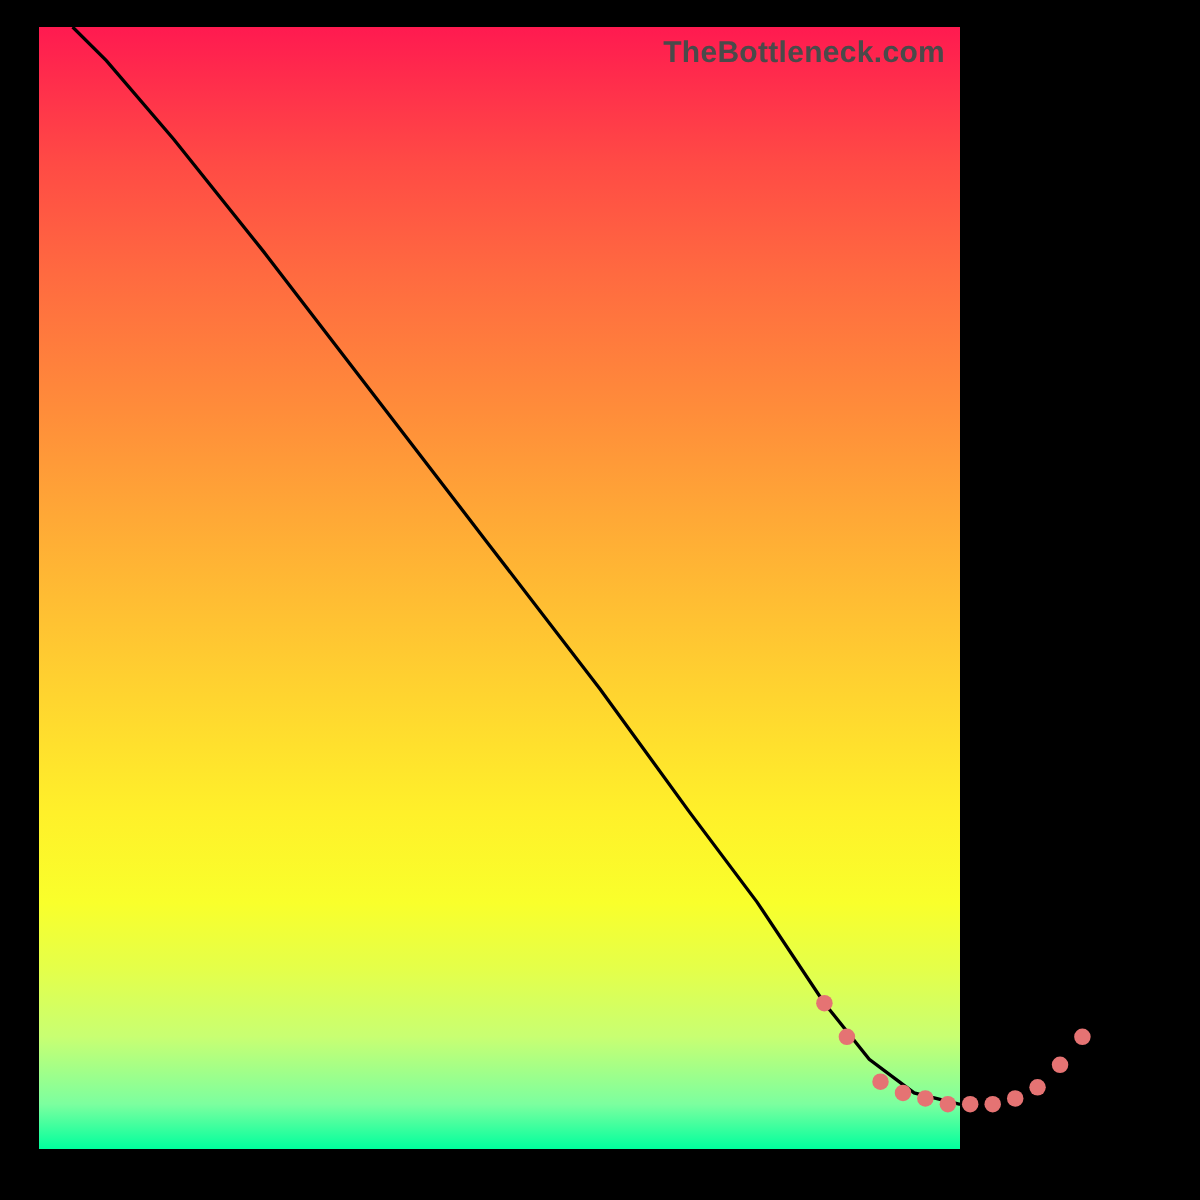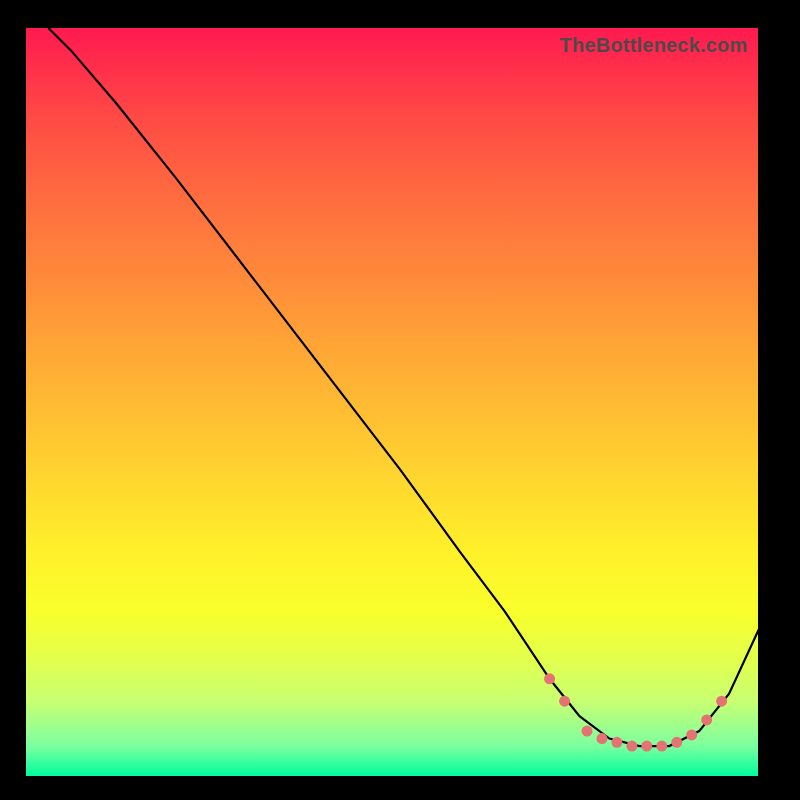"TheBottleneck.com" .plot-area { top: 28px -> 18px; width: 732px -> 614px }
